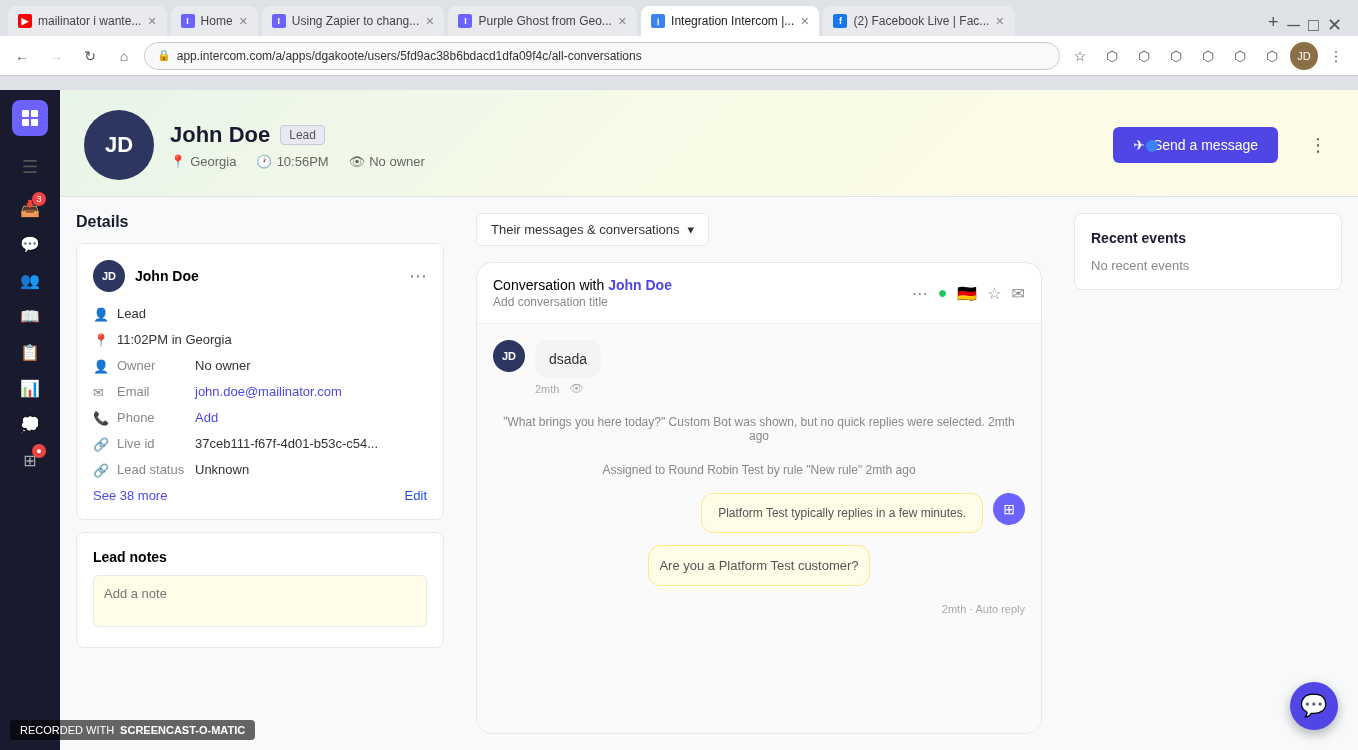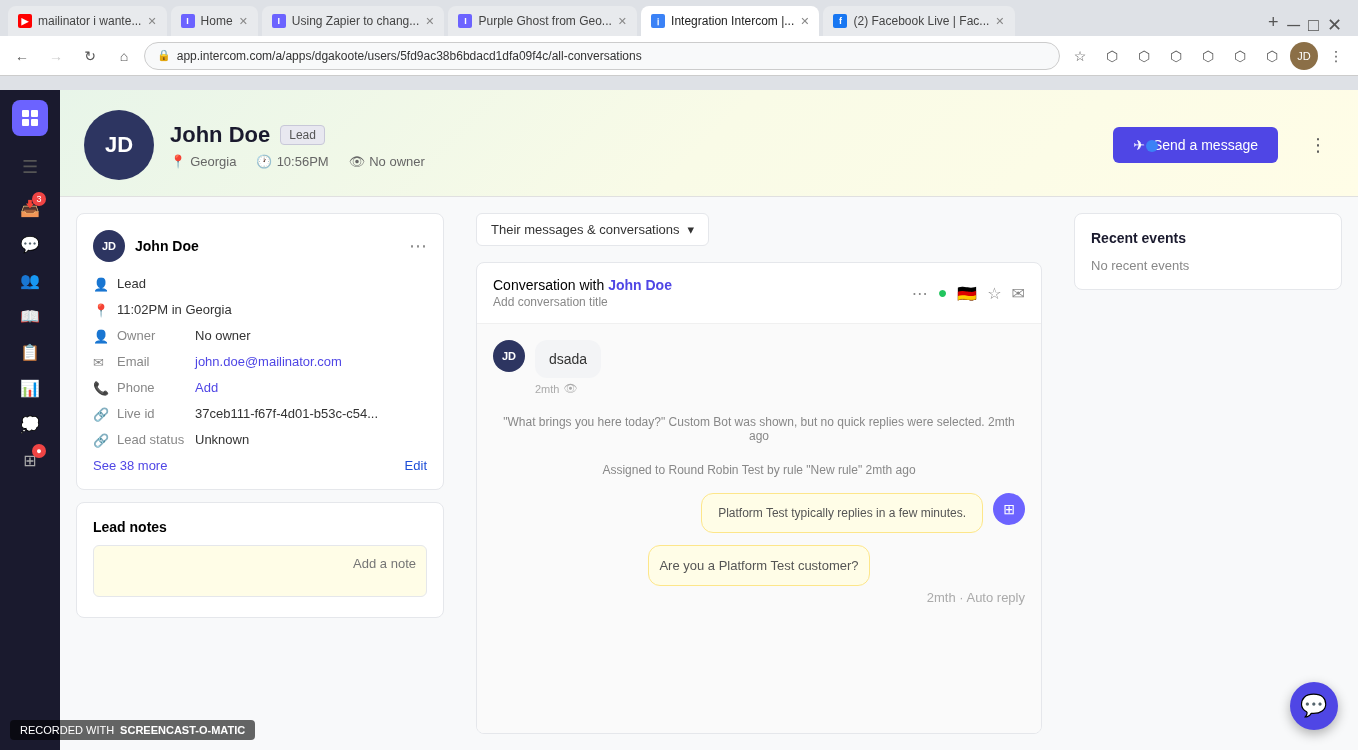"Details" div.details-title { html: none -> <div>Details</div> }
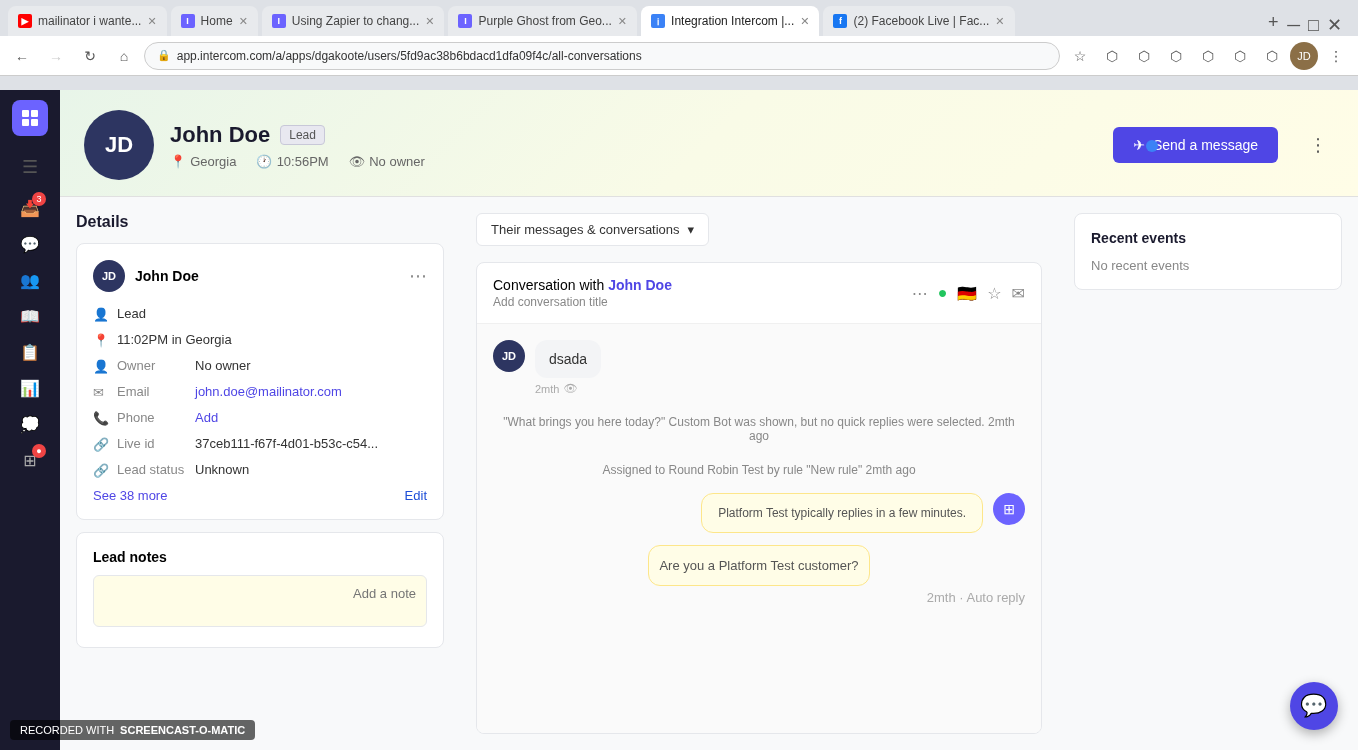"Conversation with John Doe" .conv-card { border-radius: 8px -> 16px }
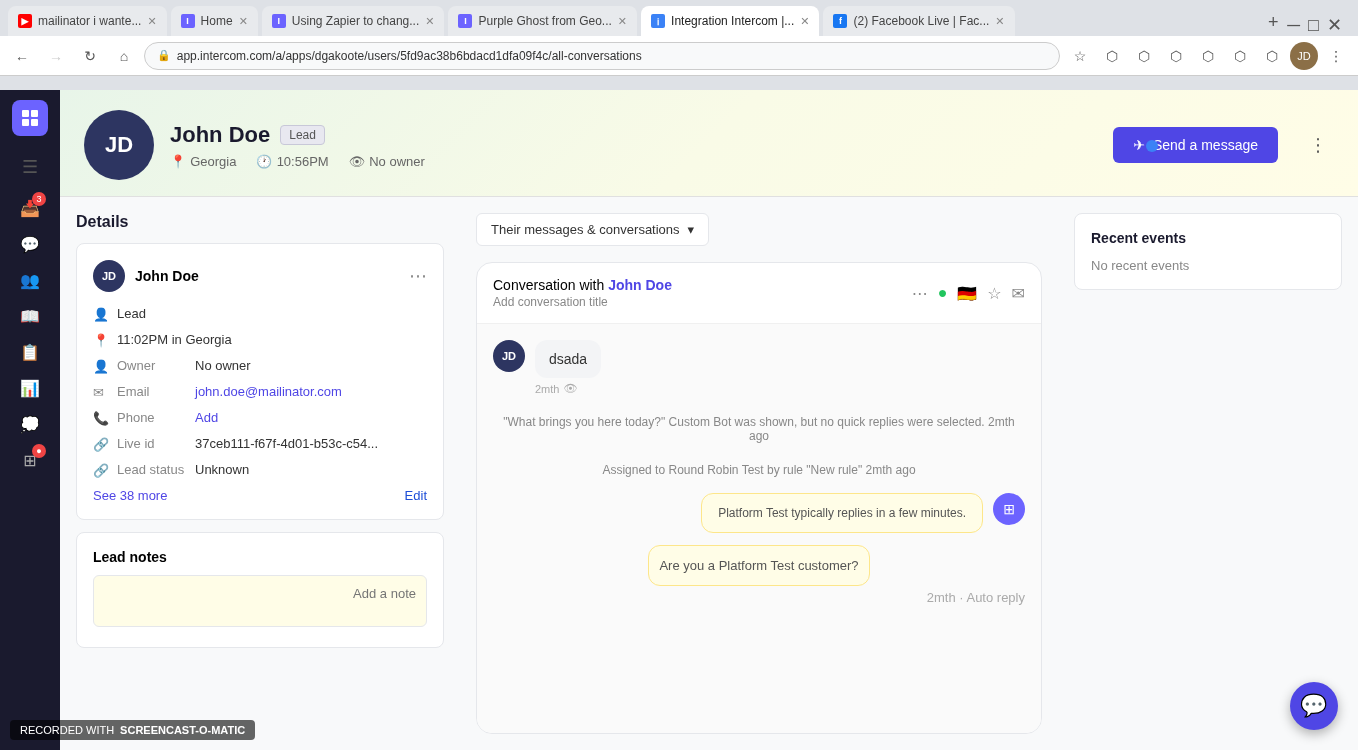"2mth" .message-time { gap: 4px -> 10px }
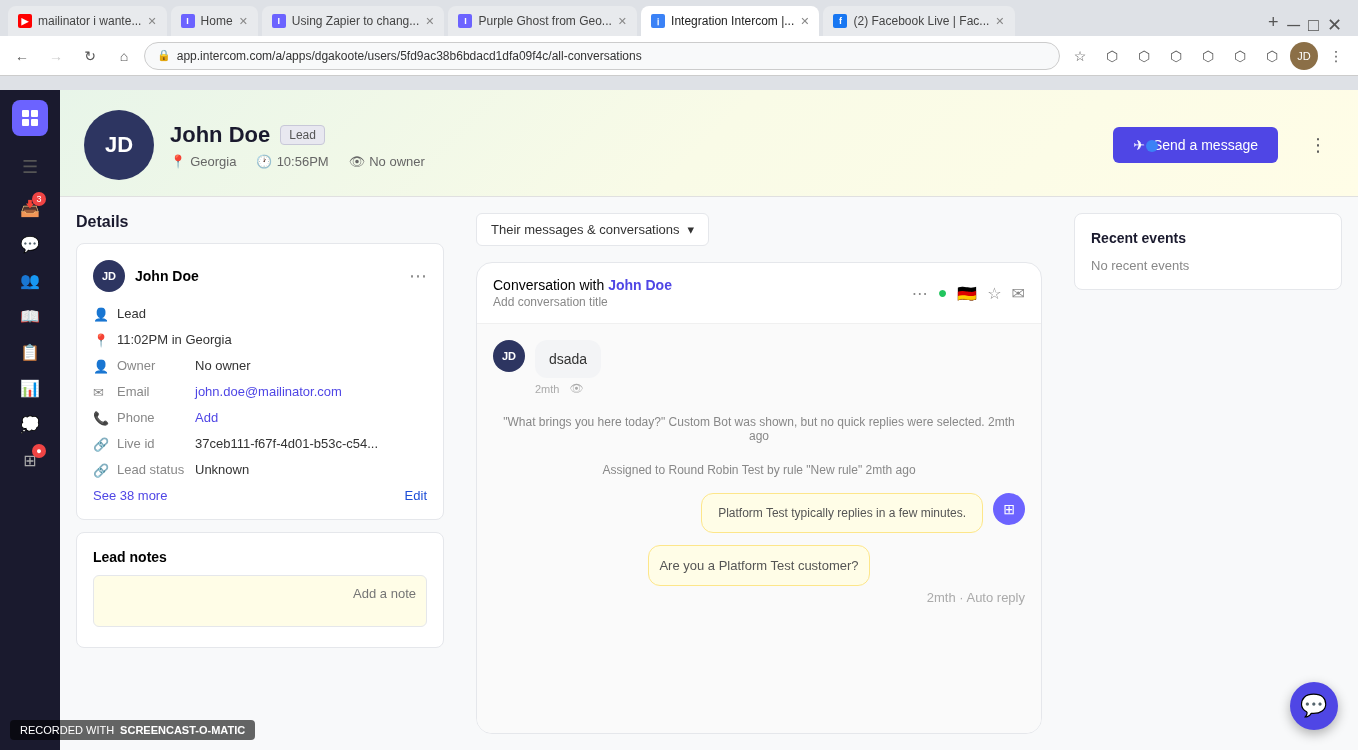"Add a note" .notes-input { text-align: right -> none }
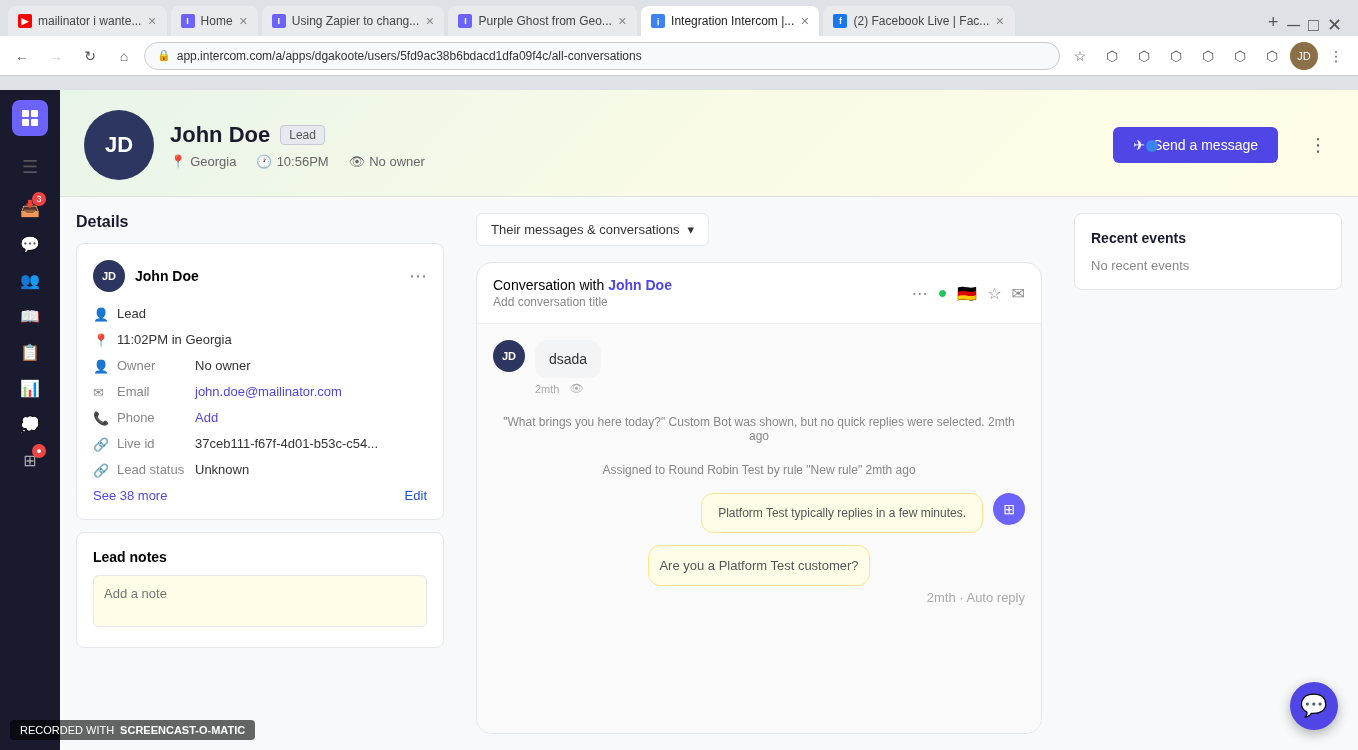"2mth · Auto reply" .auto-reply-time { font-size: 13px -> 11px; margin-top: 4px -> 17px }
